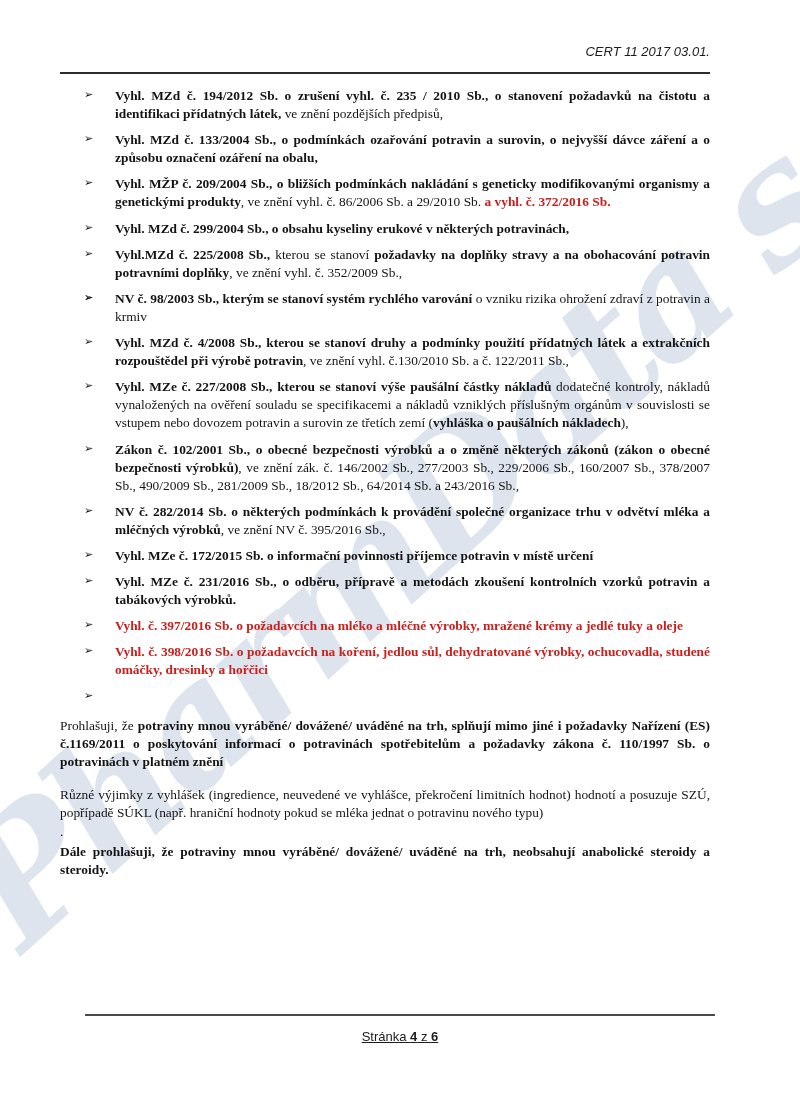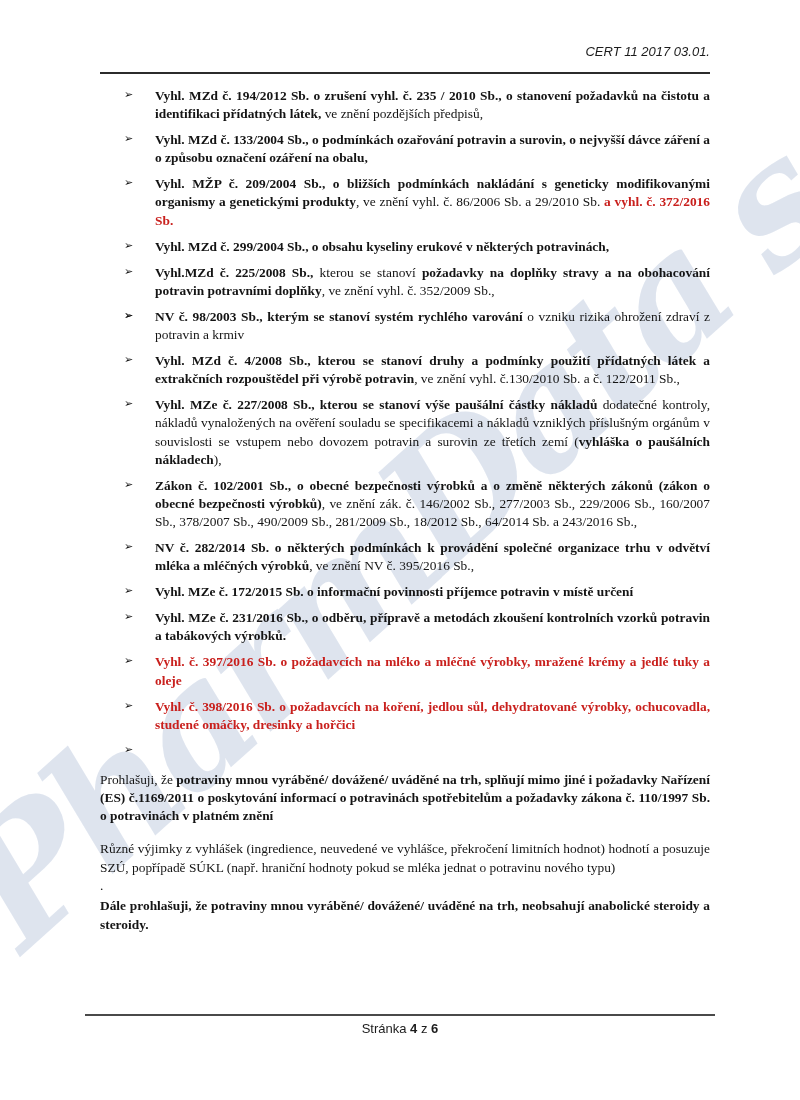"CERT 11 2017 03.01." .content { padding: 44px 90px 0 100px -> 44px 90px 0 60px }
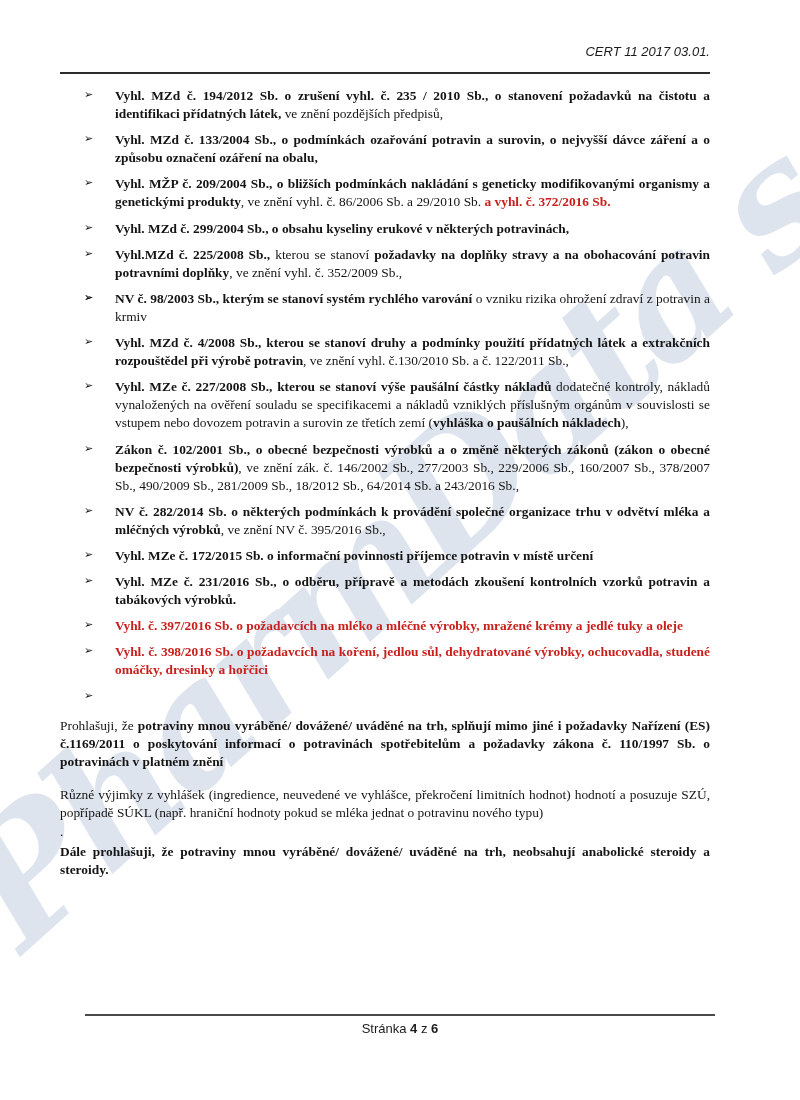"Stránka 4 z 6" .page-footer { padding-top: 5px -> 13px; text-decoration: none -> underline }
